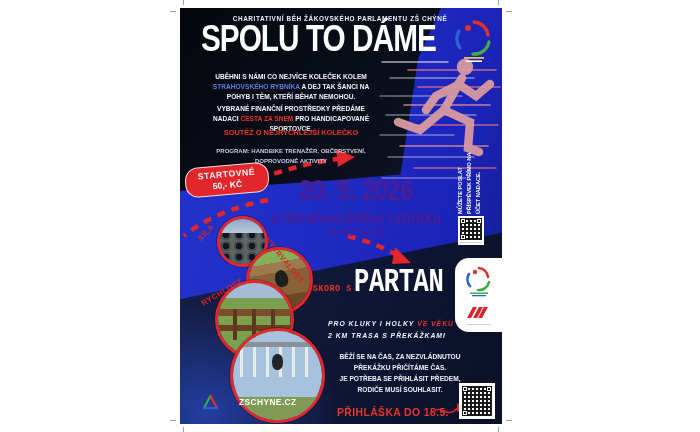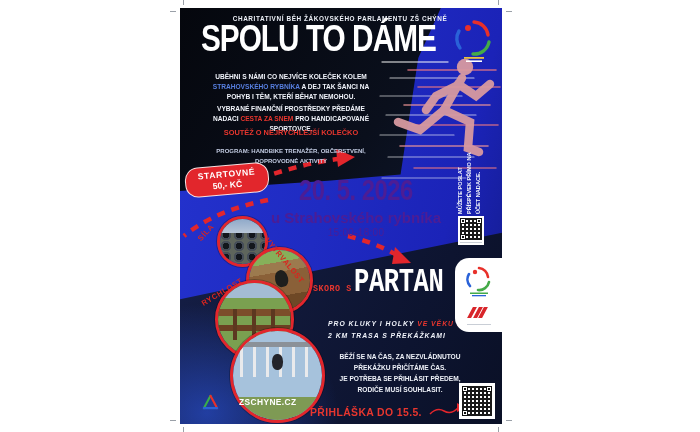"PŘIHLÁŠKA DO 15.5." .signup { left: 130px -> 157px }
